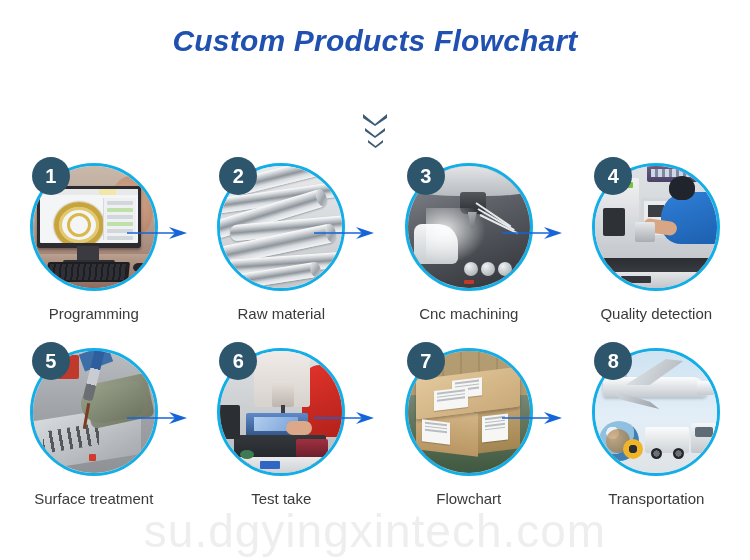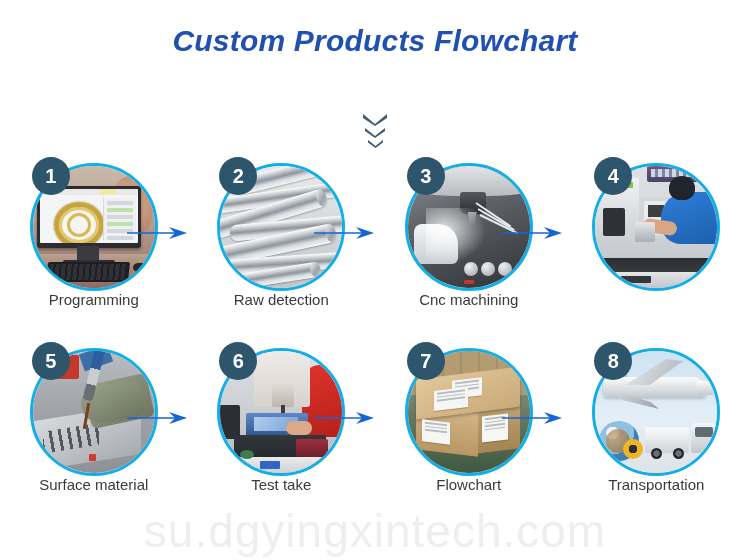"Programming" .label { margin-top: 0 -> 14px }
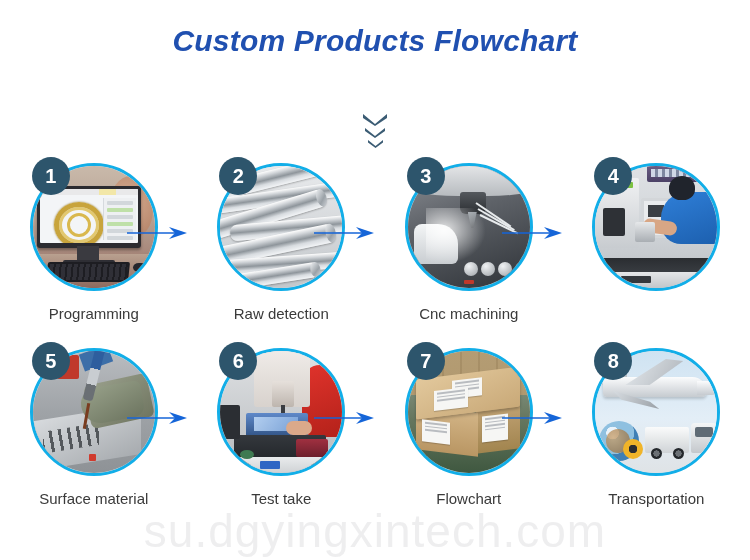"Raw detection" div.label { text: detection -> material }
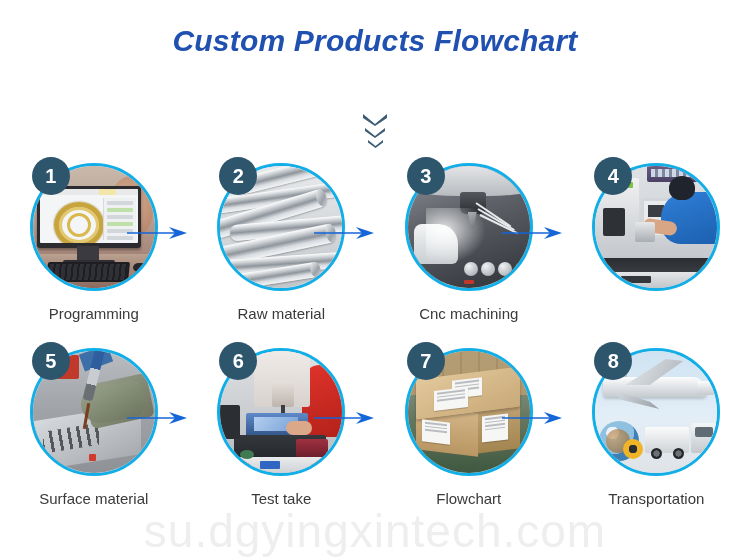"Quality detection" div.label { html: none -> <div>Quality detection</div> }
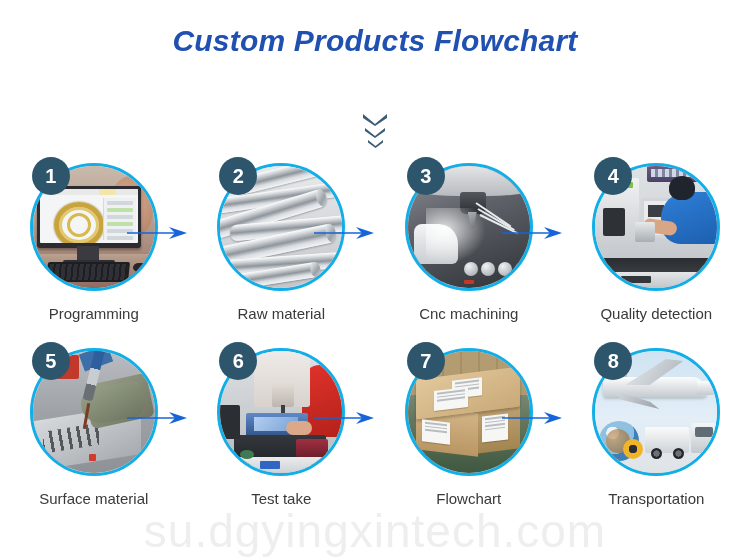"Surface material" div.label { text: material -> treatment }
